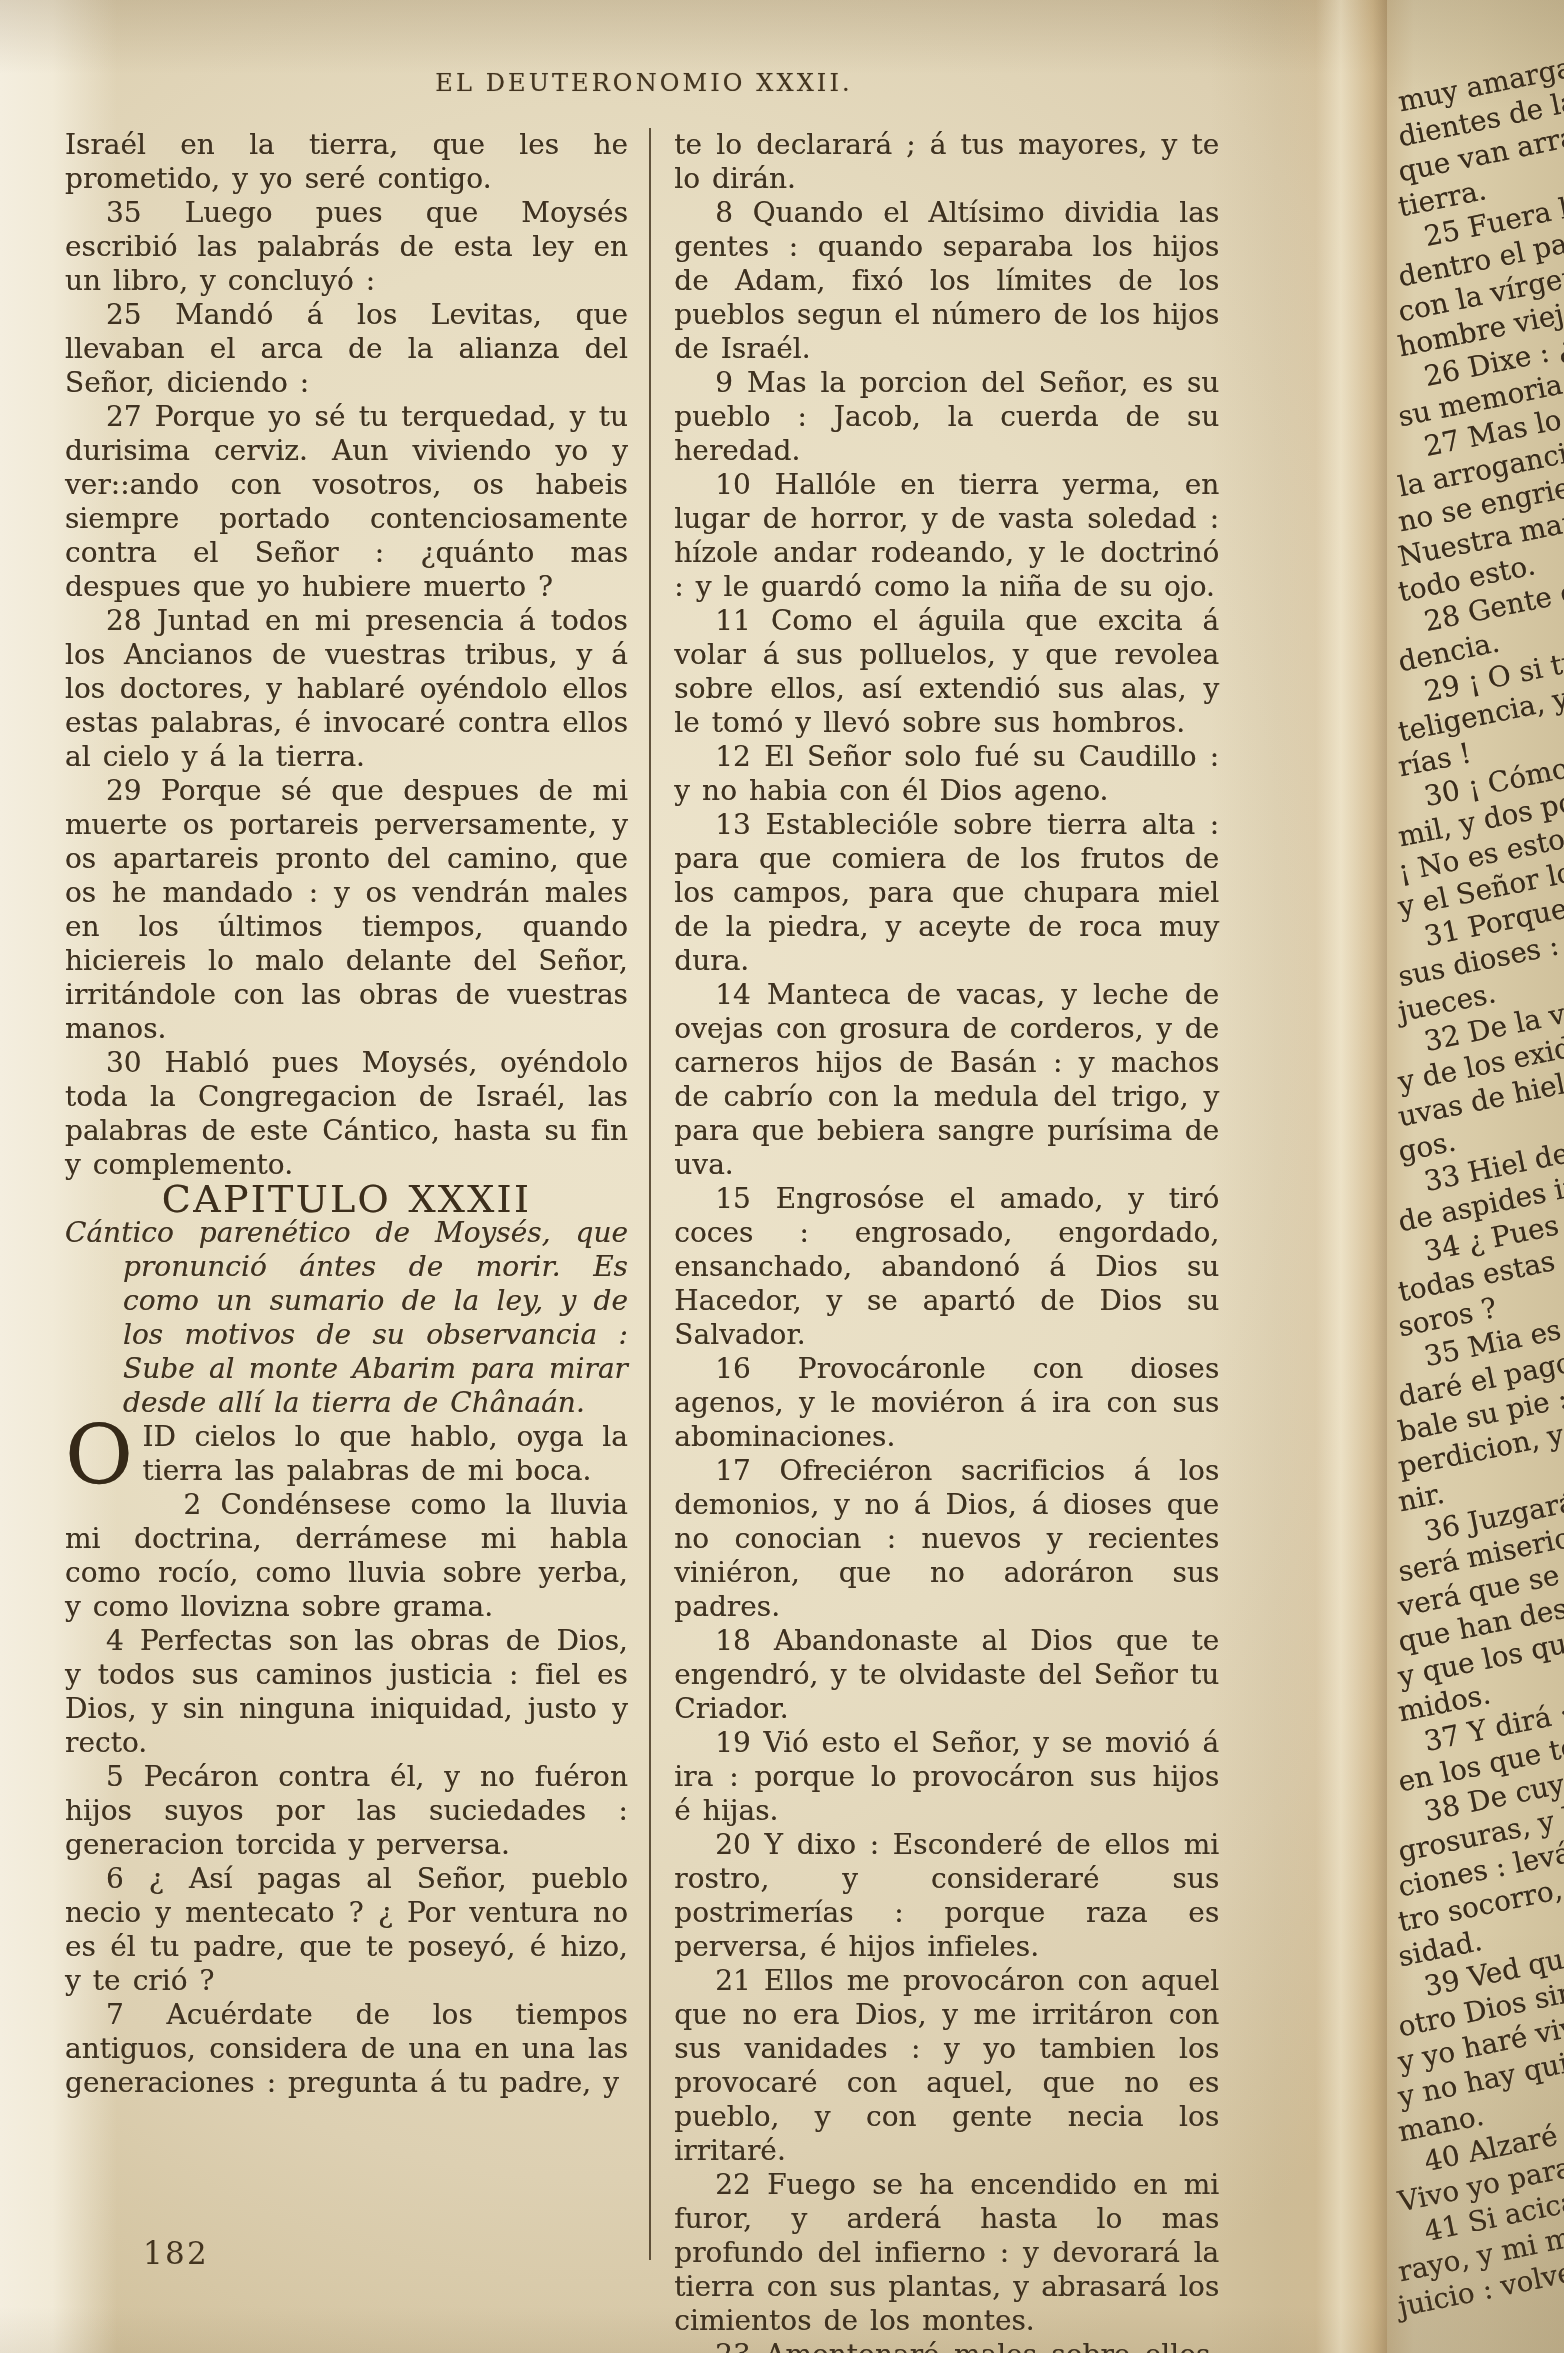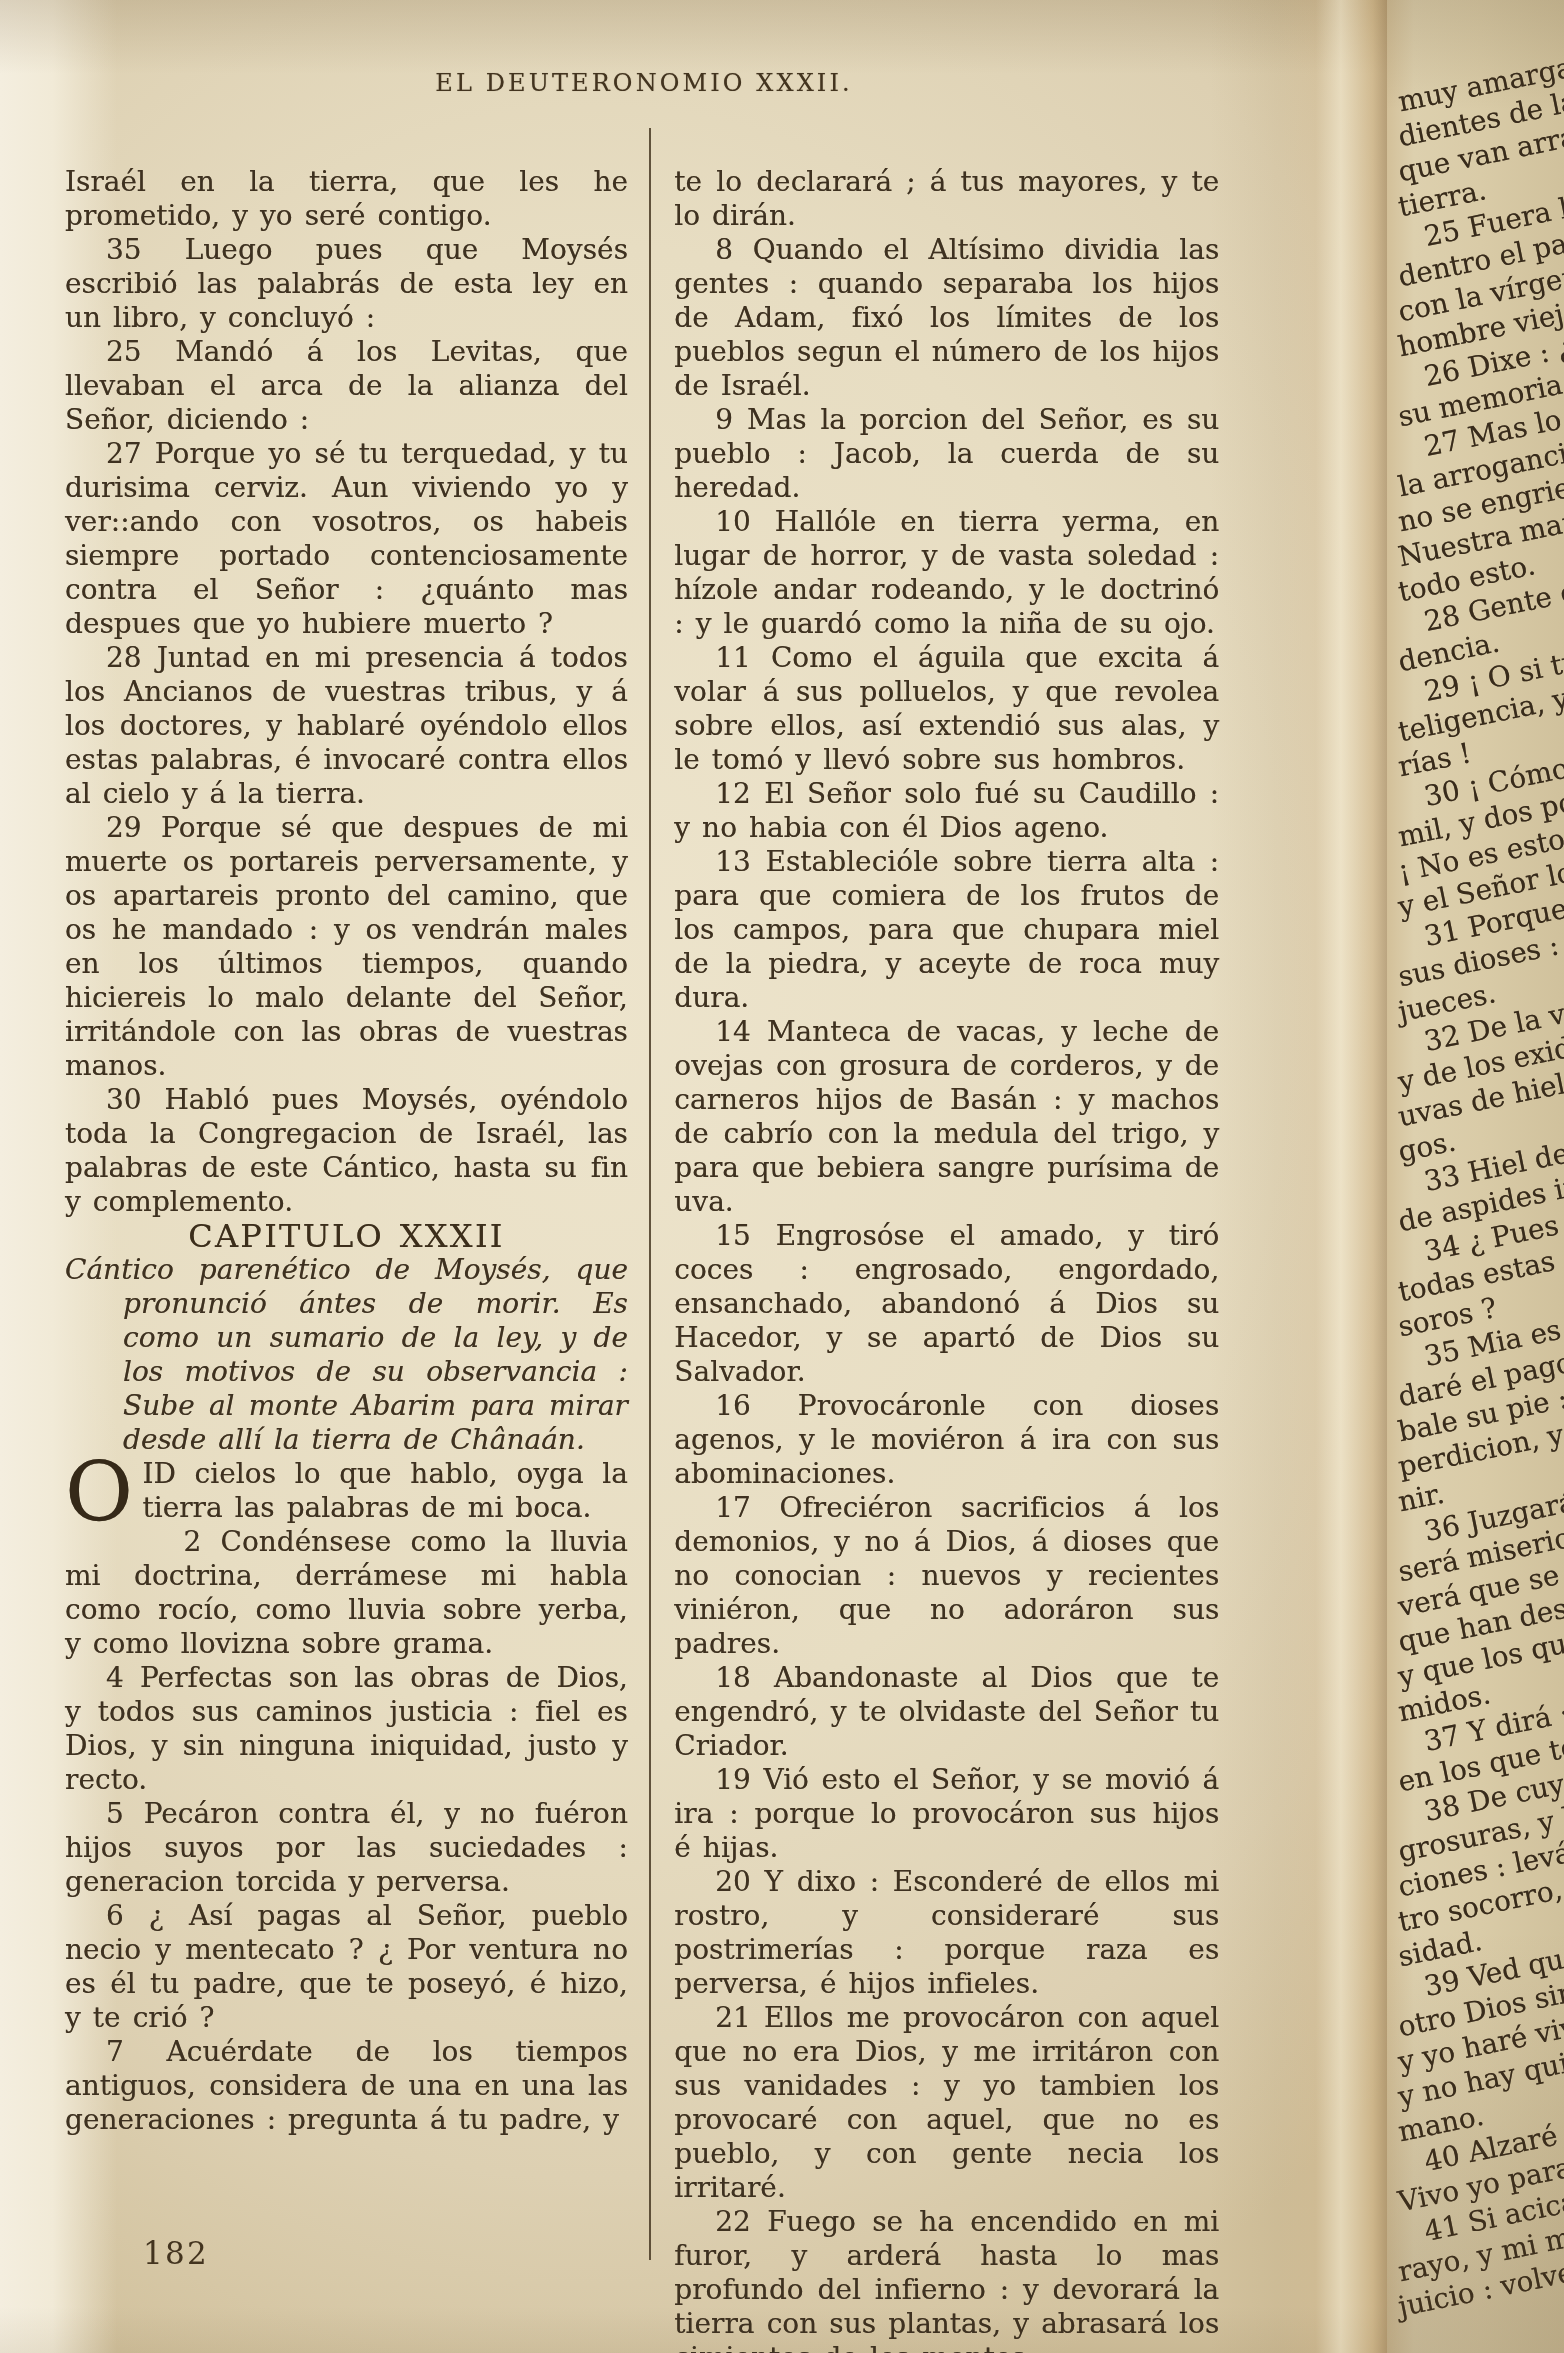"Israél en la tierra, que" .col { margin-top: 37px -> none }
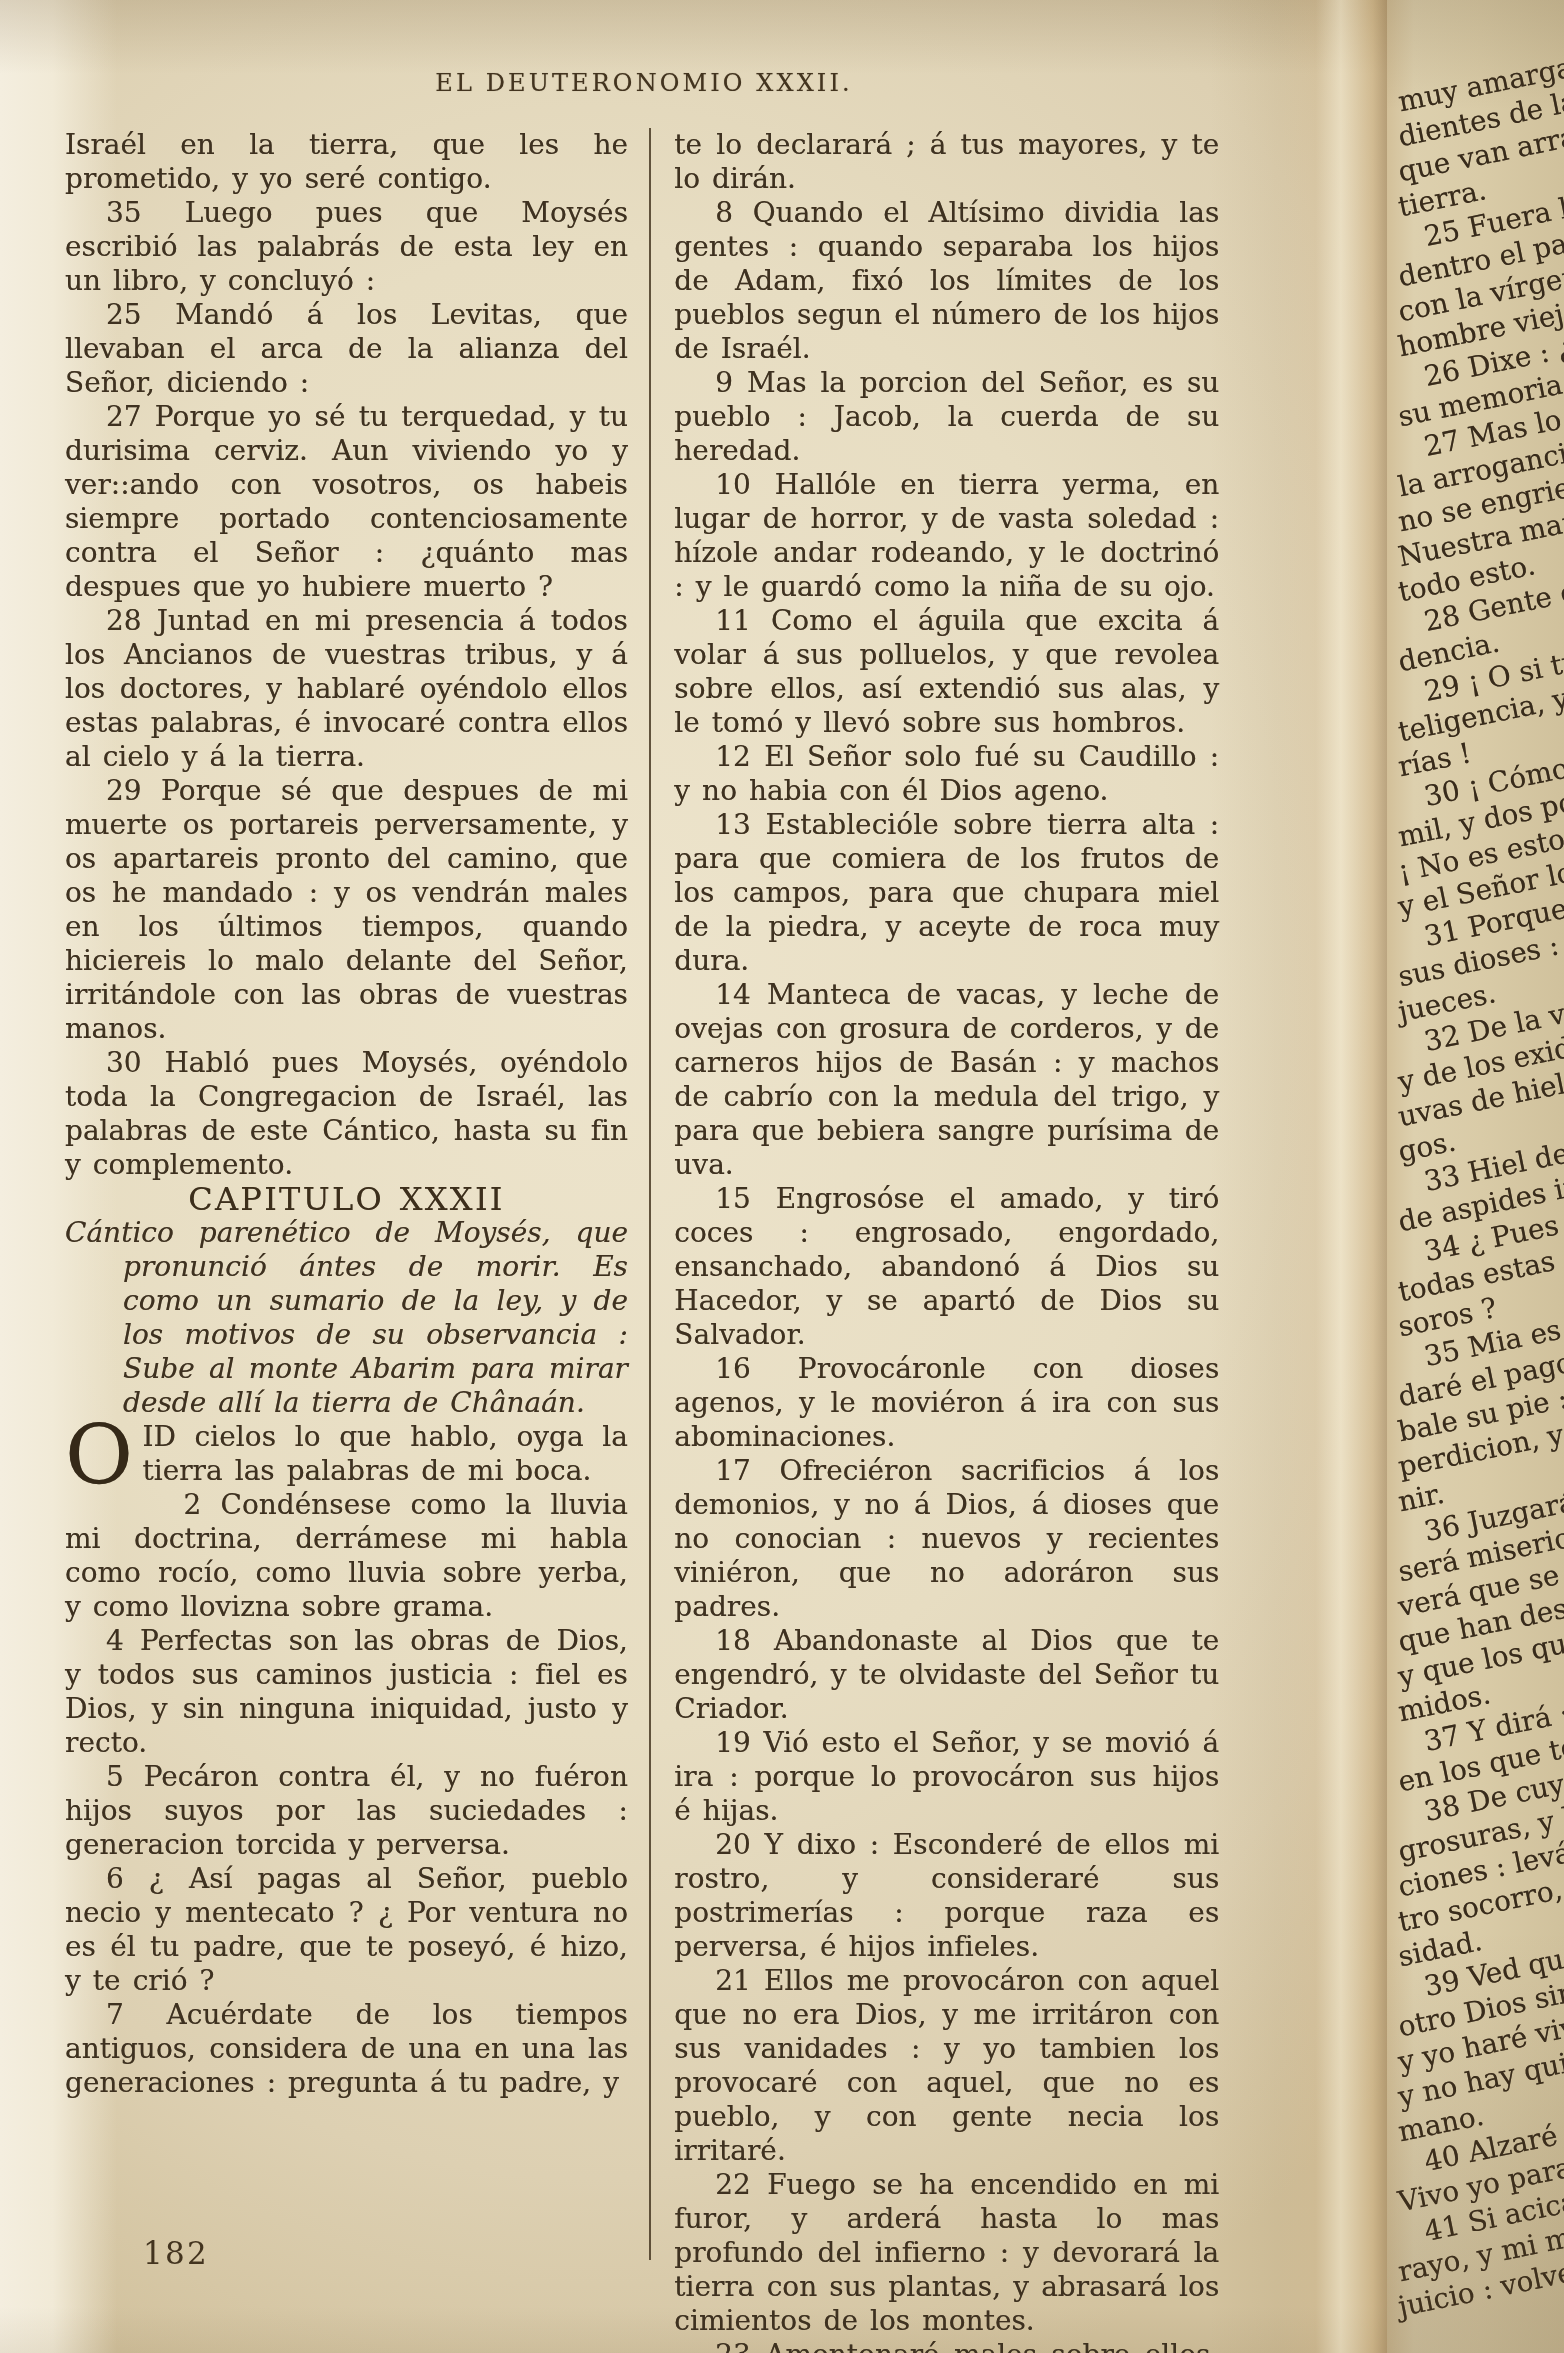"CAPITULO XXXII" .p-chapter { font-size: 32px -> 38px }
